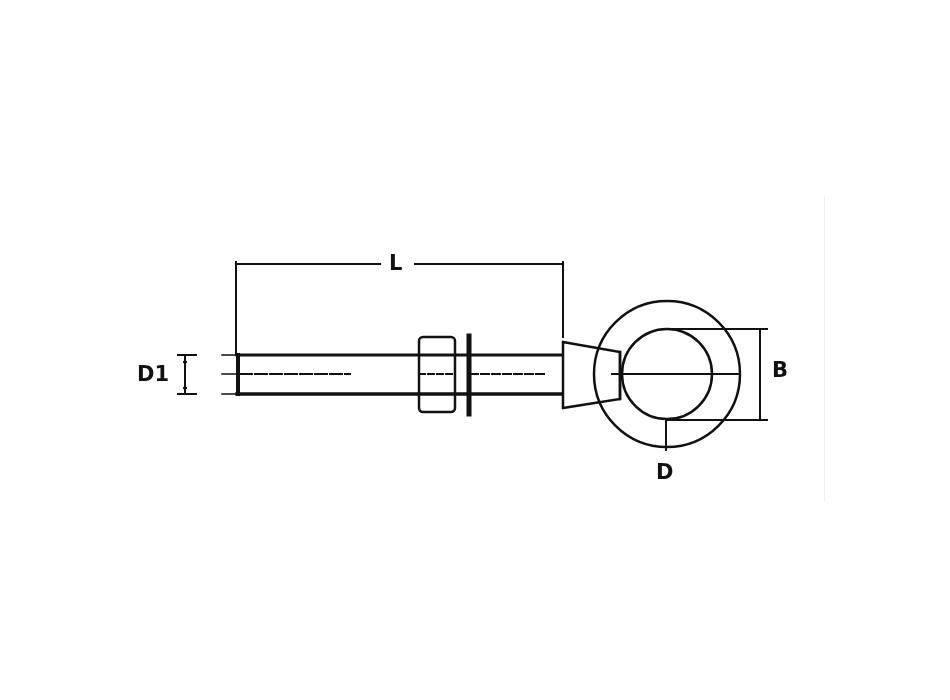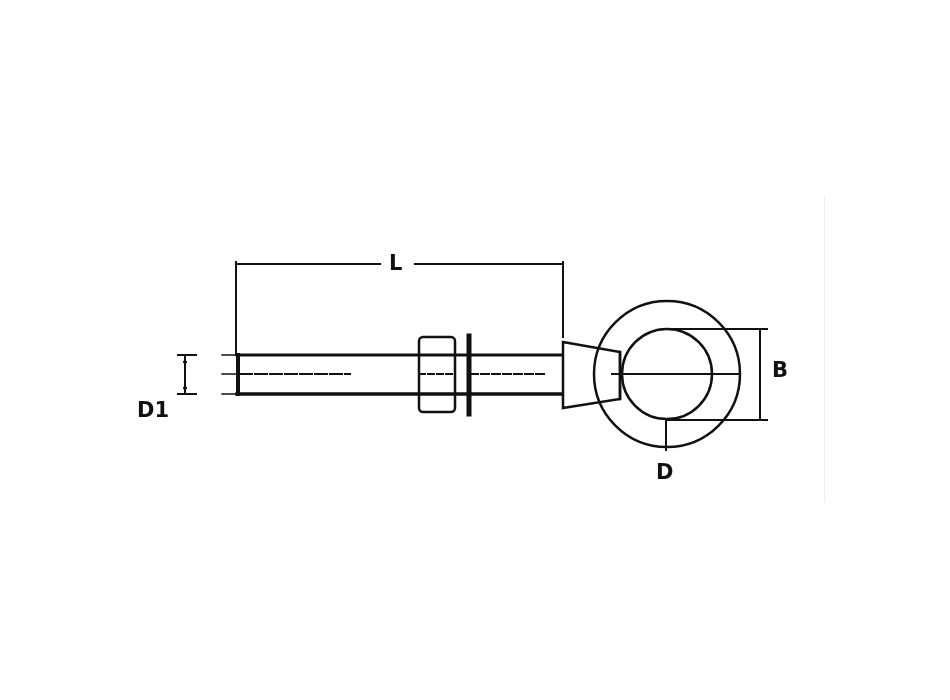"D1" div.lbl { margin-top: 36px -> none }
